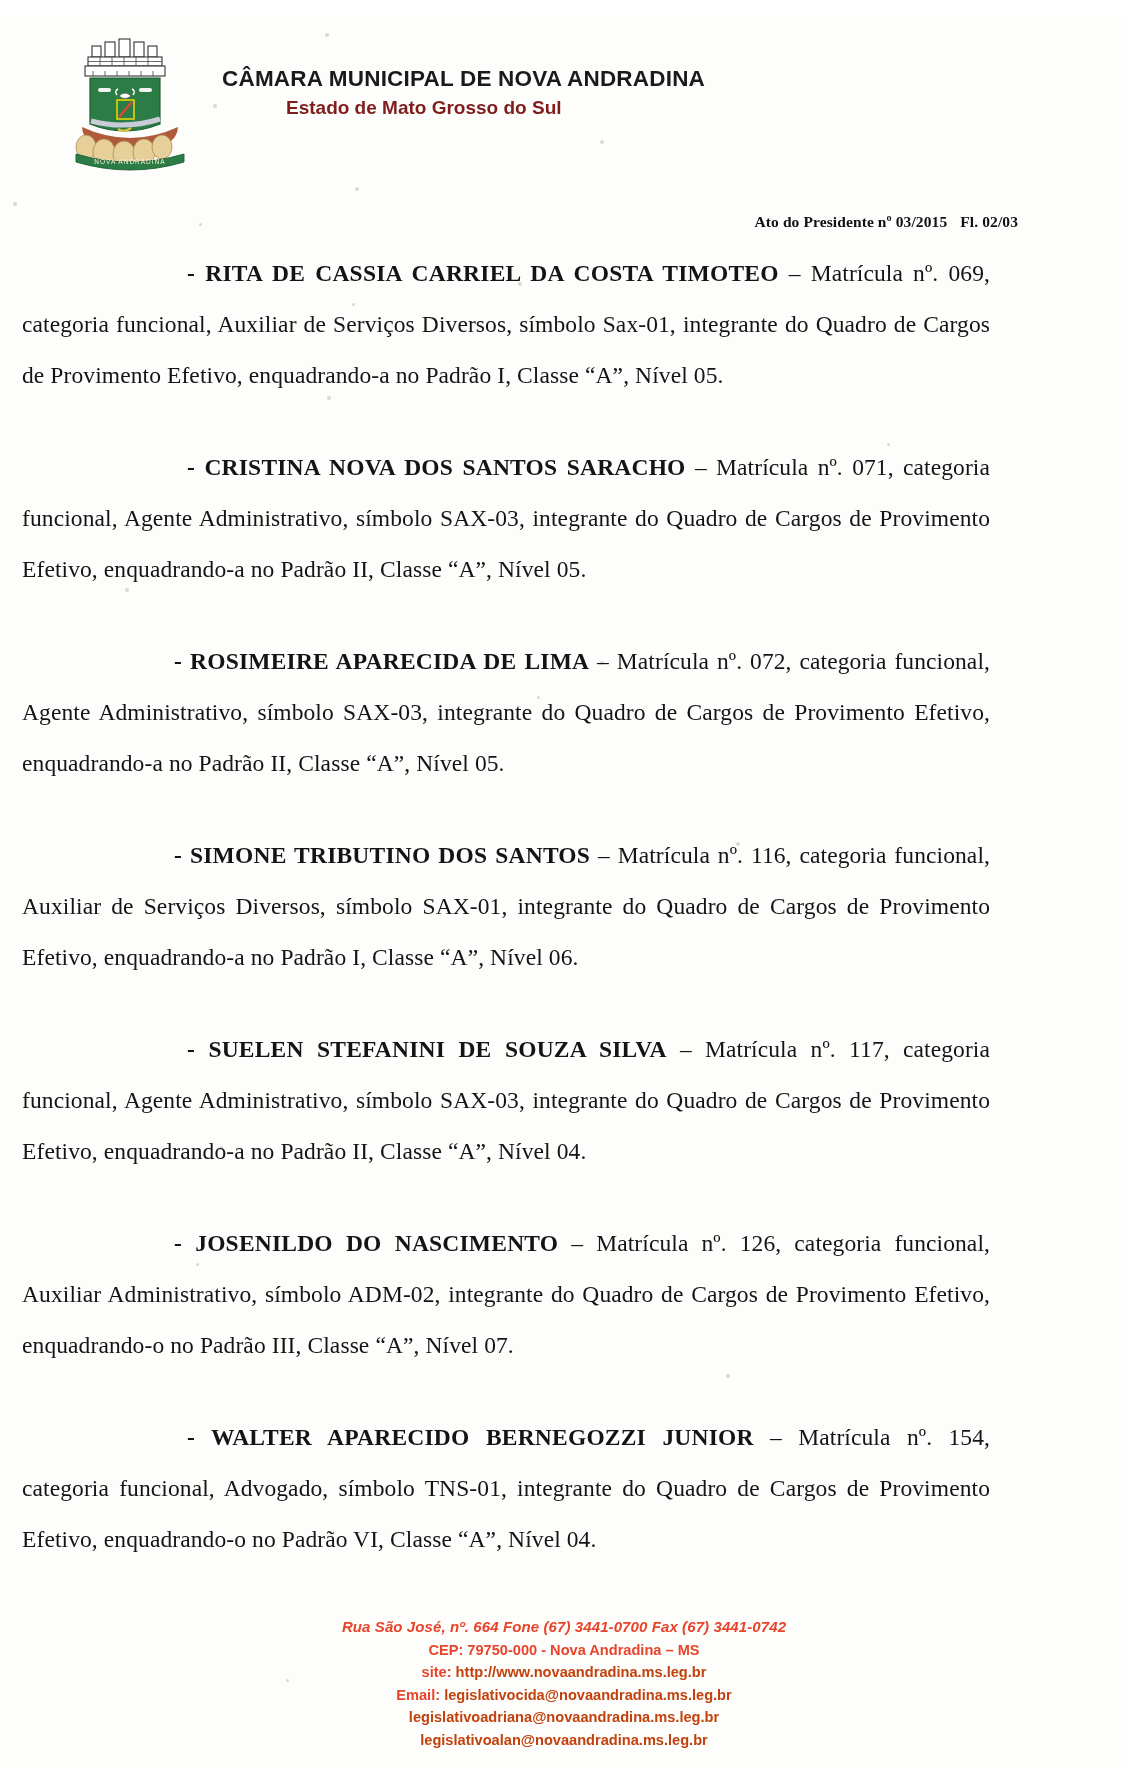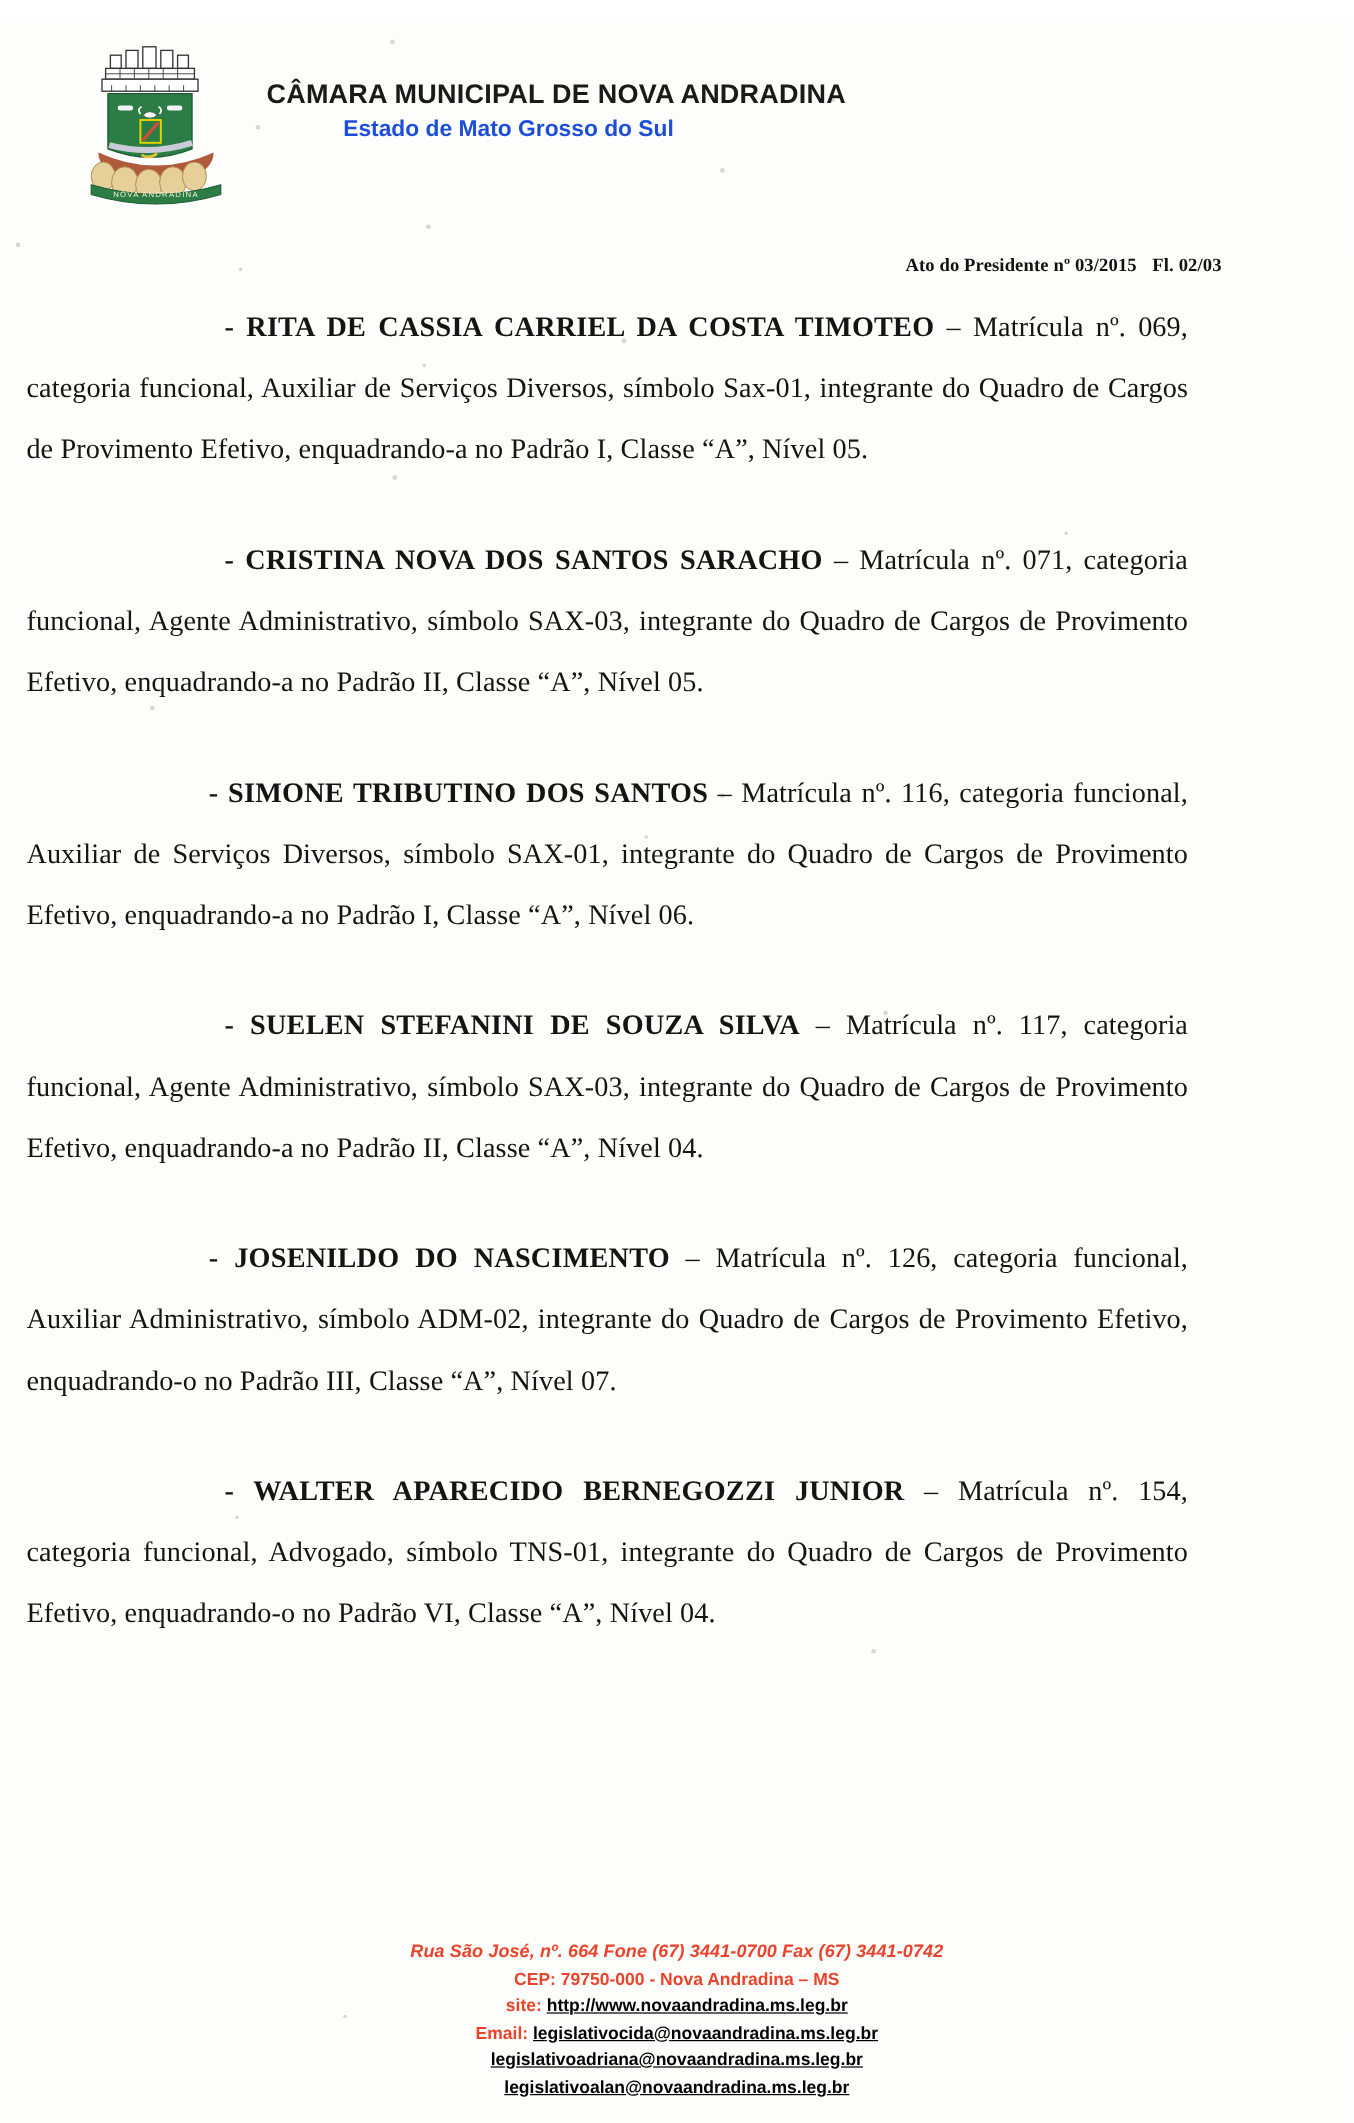"Estado de Mato Grosso do" .org-sub { color: #1d4ed8 -> #7f1d1d }
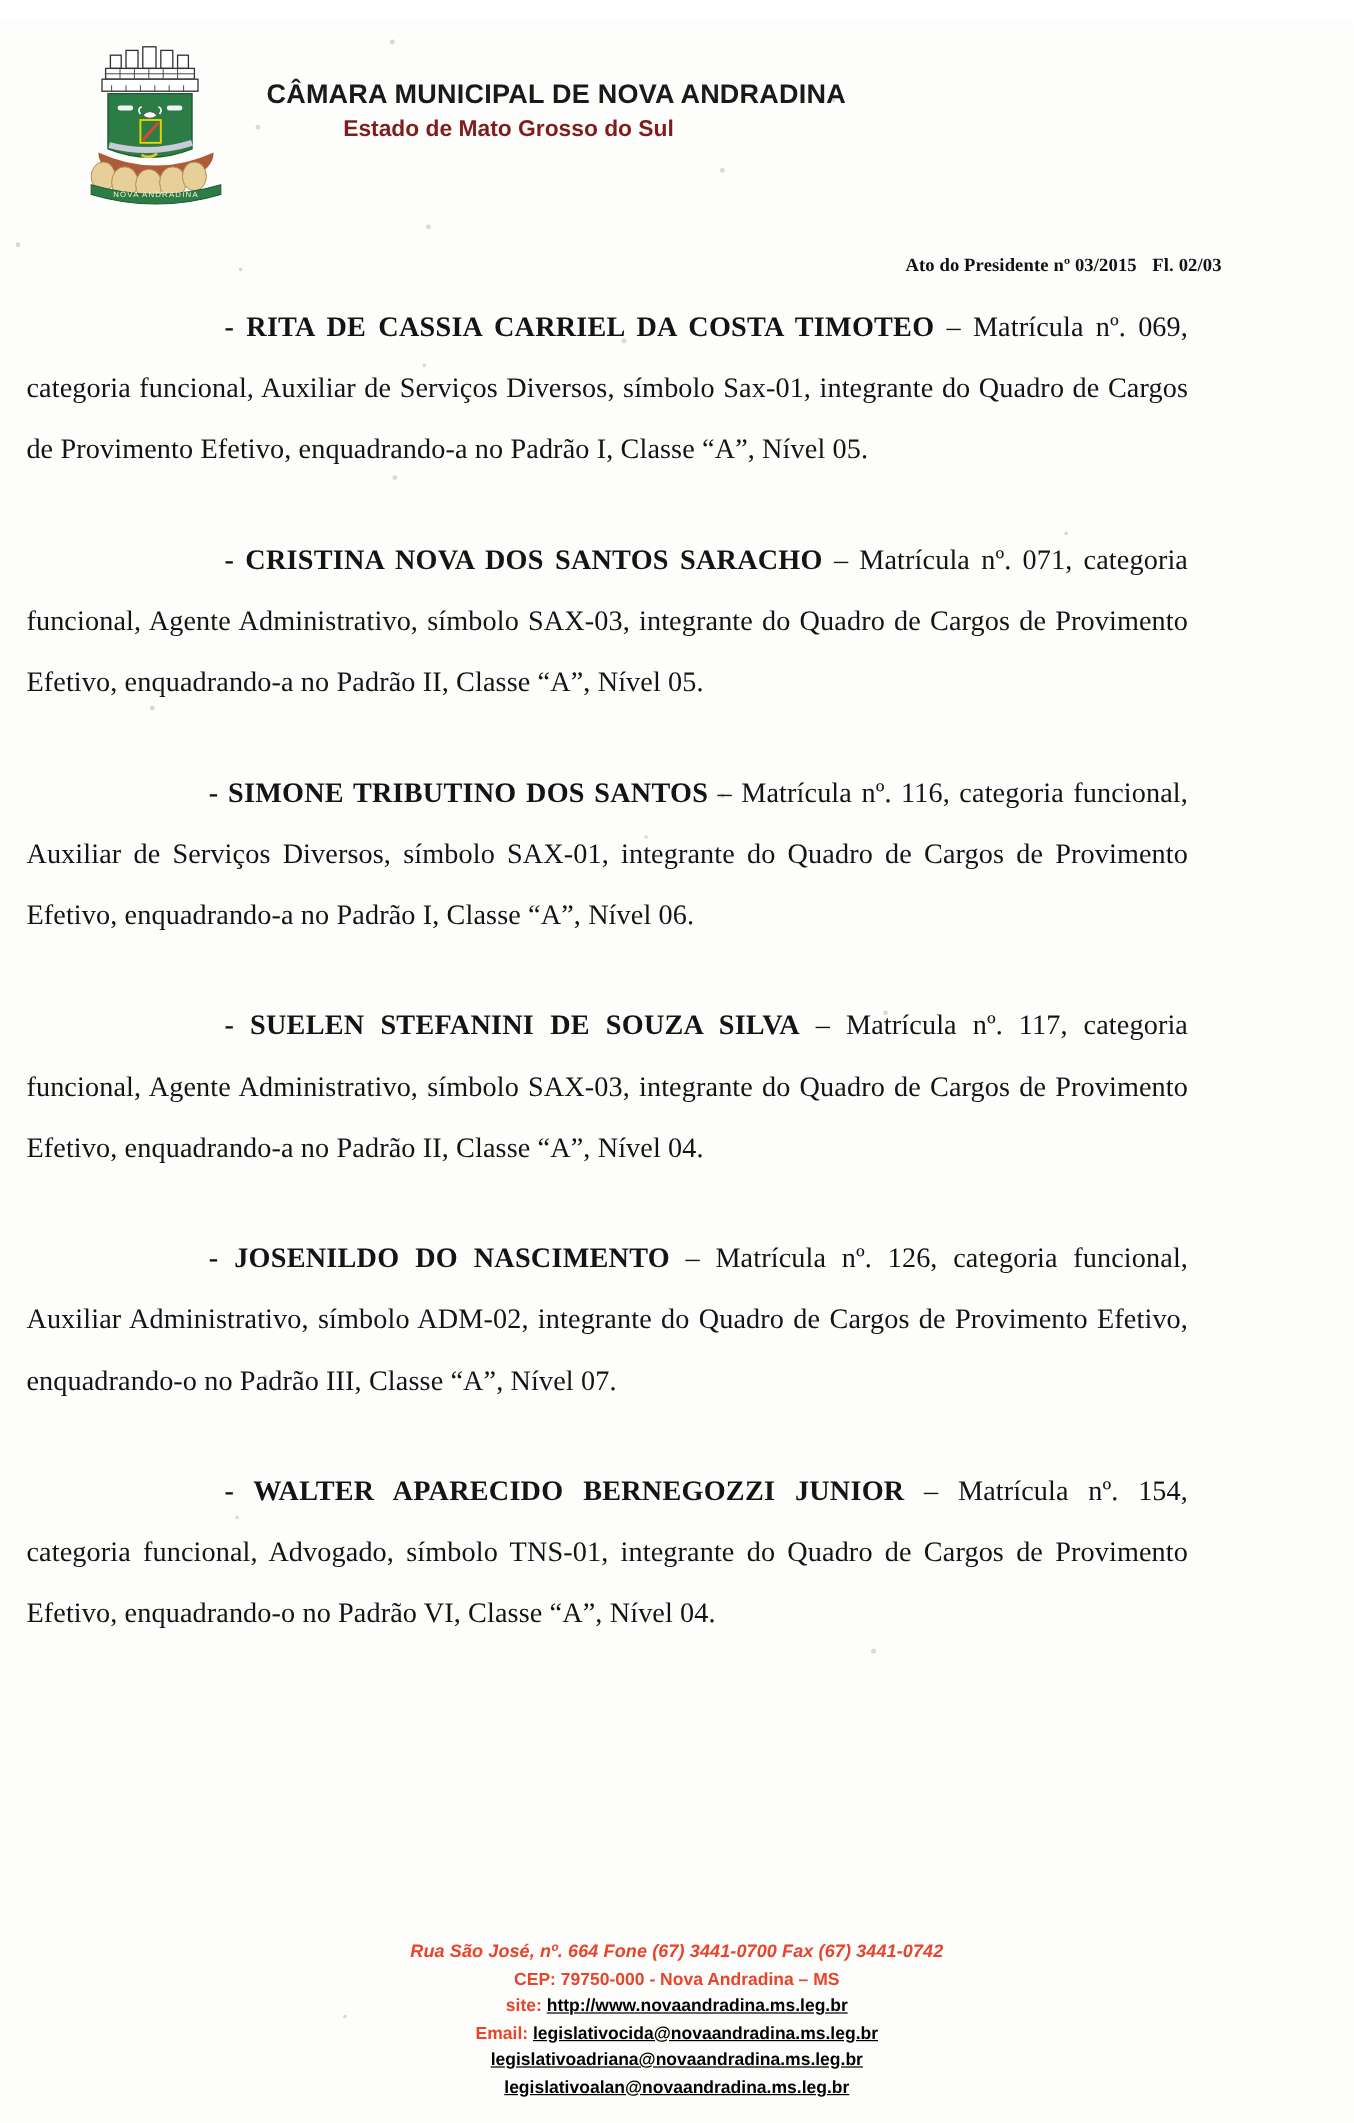"- ROSIMEIRE APARECIDA DE LIMA" p.clause { html: none -> <p> <span>- ROSIMEIRE APARECIDA DE LIMA</span><span> – Matrícula nº. 072, categoria funcional, Agente Administrativo, símbolo SAX-03, integrante do Quadro de Cargos de Provimento Efetivo, enquadrando-a no Padrão II, Classe “A”, Nível 05.</span> </p> }
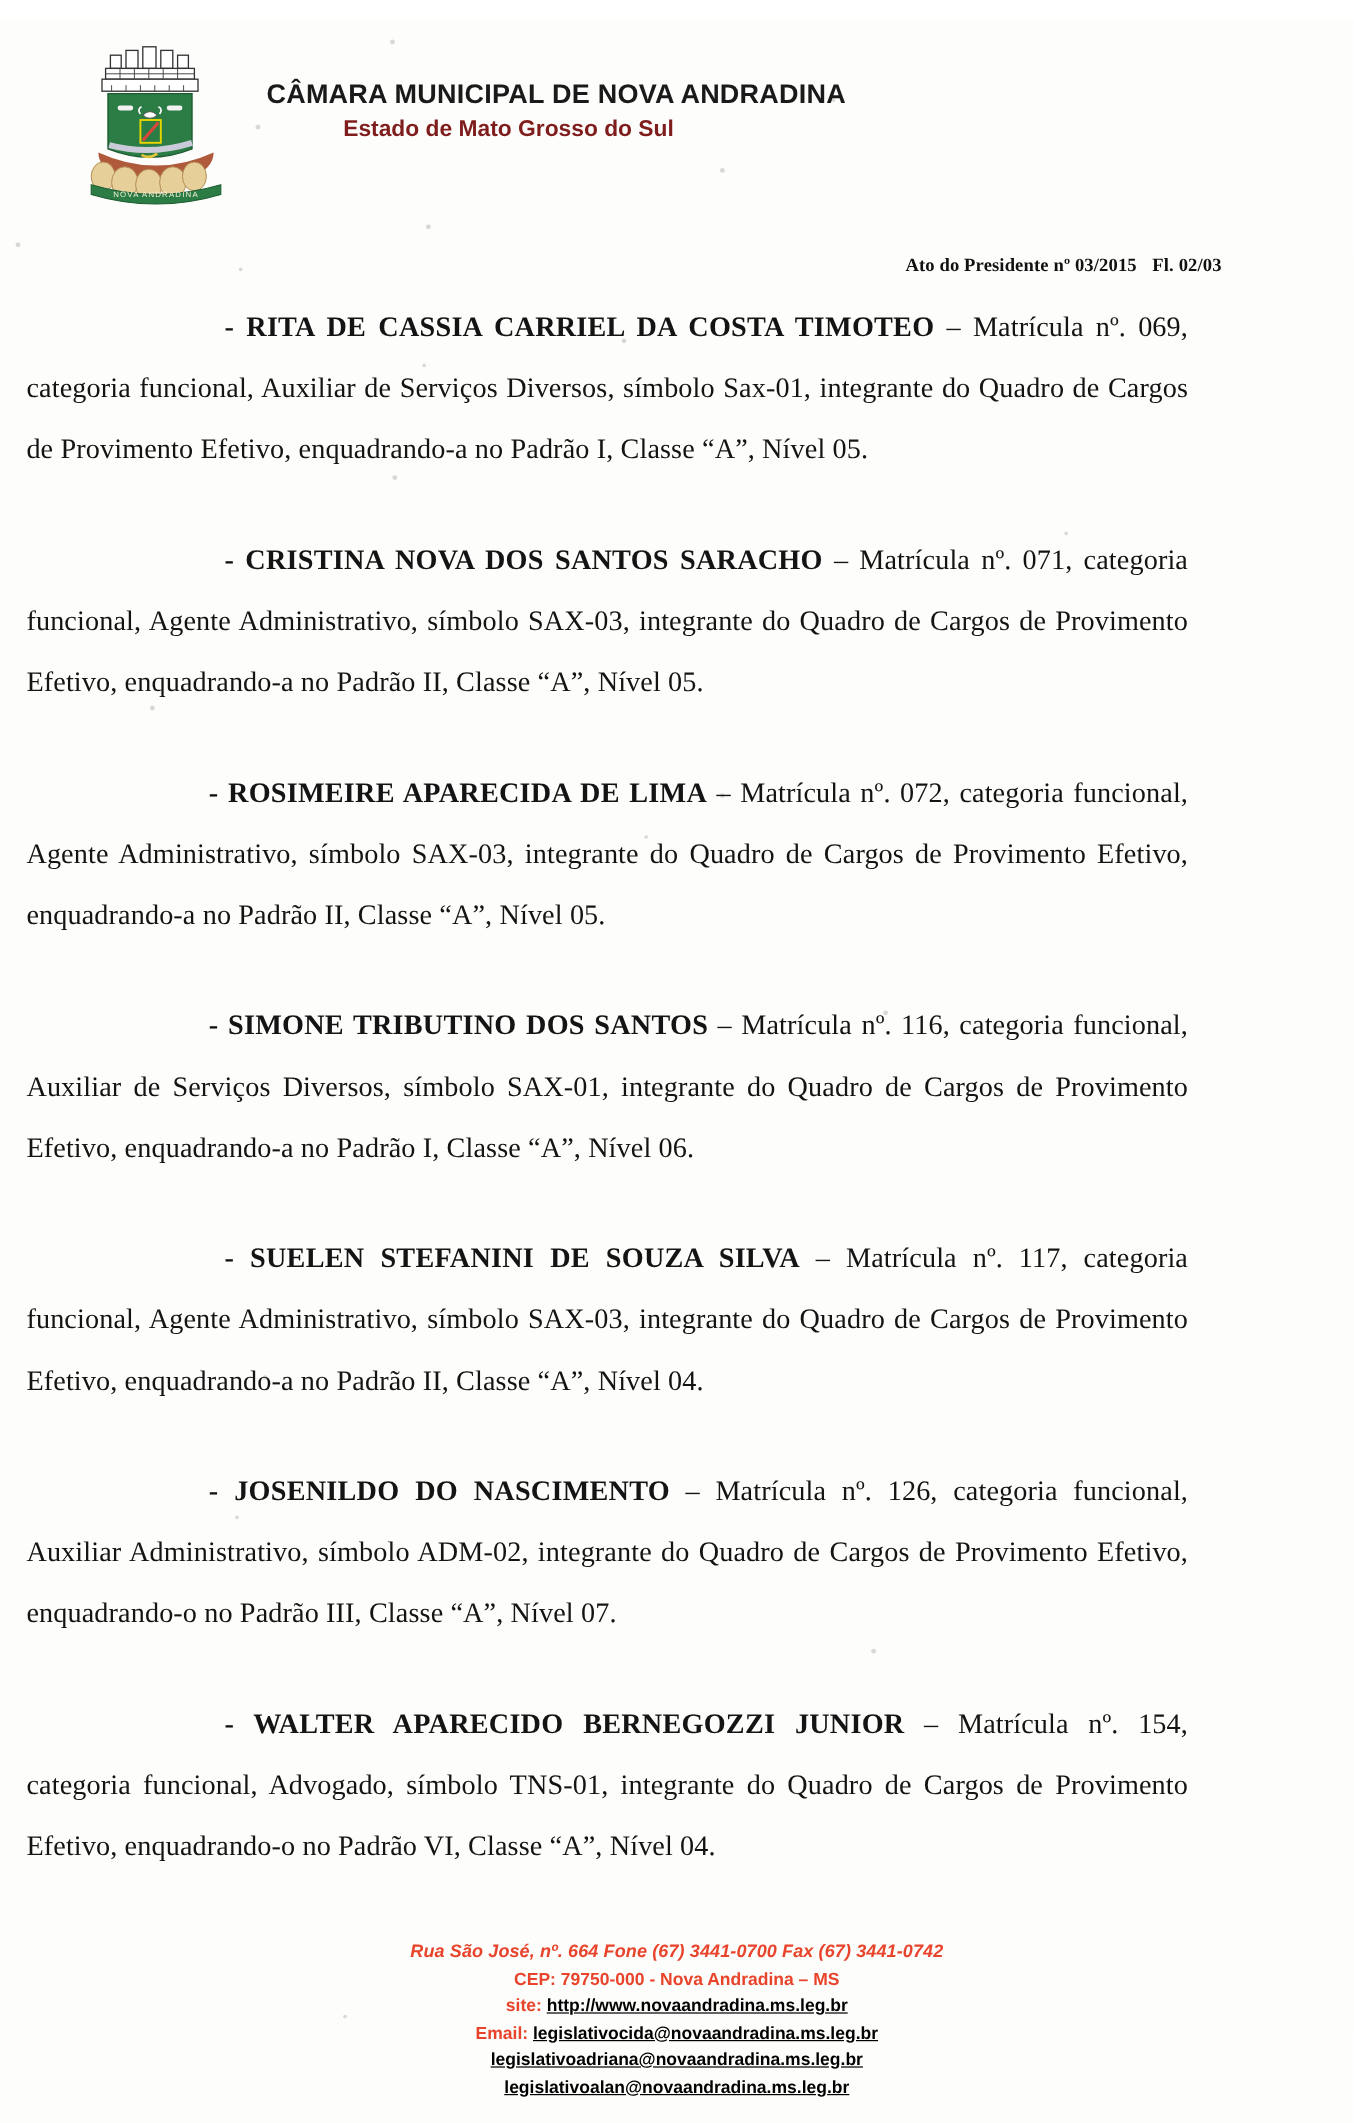"http://www.novaandradina.ms.leg.br" .footer .lnk { color: #000000 -> #c2410c; text-decoration: underline -> none }
